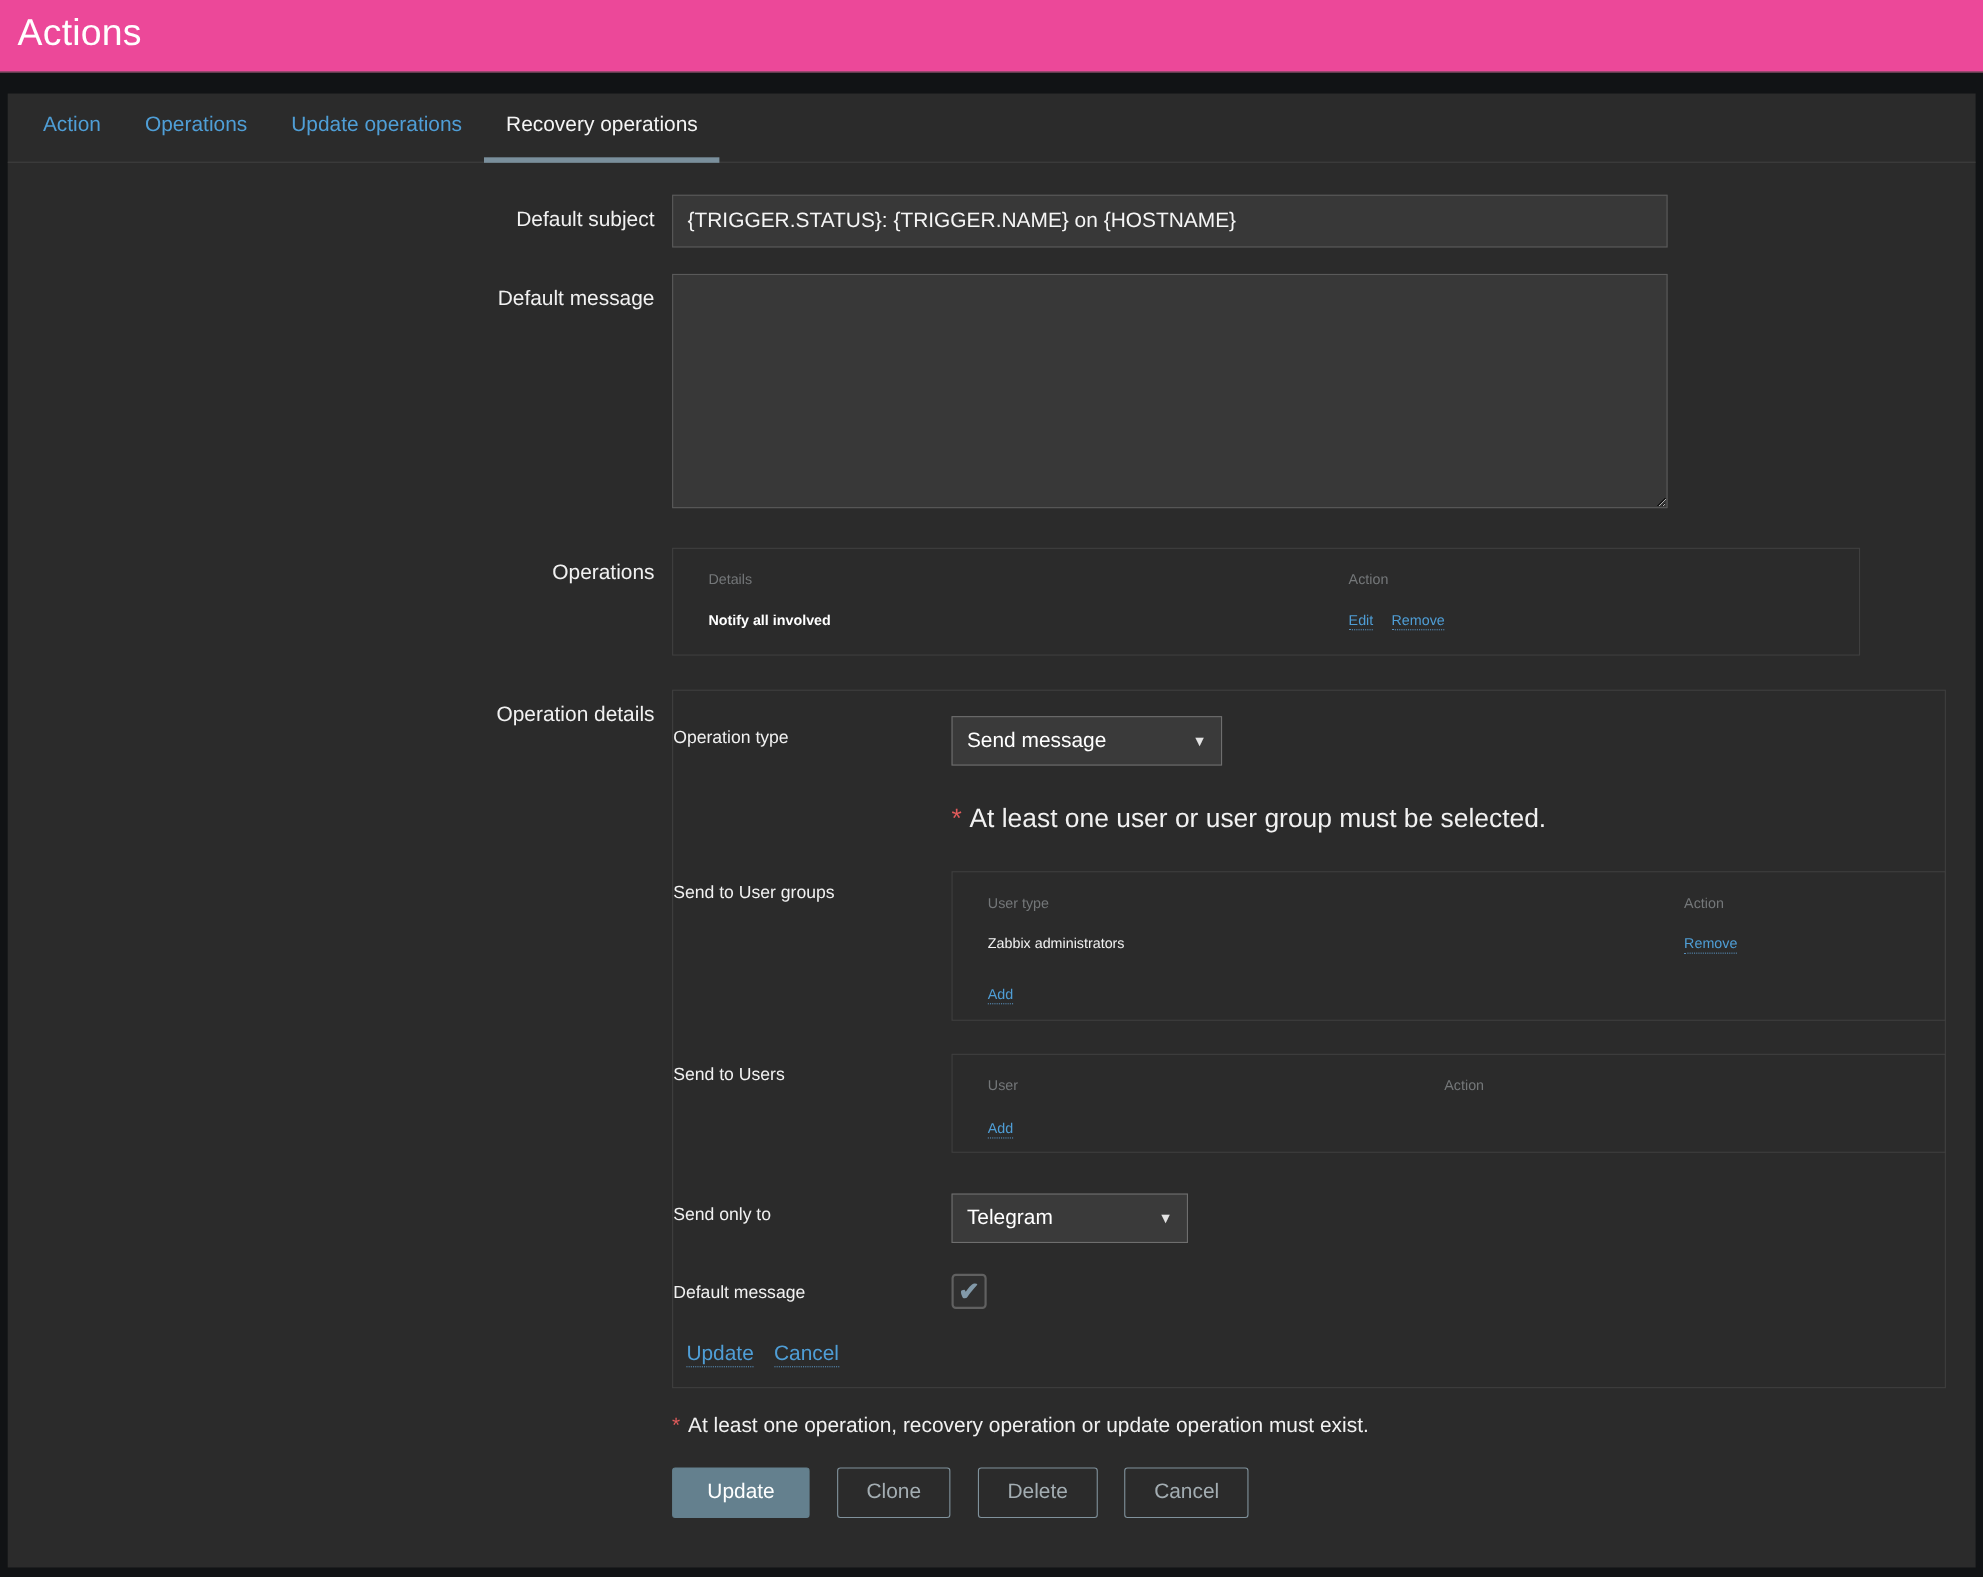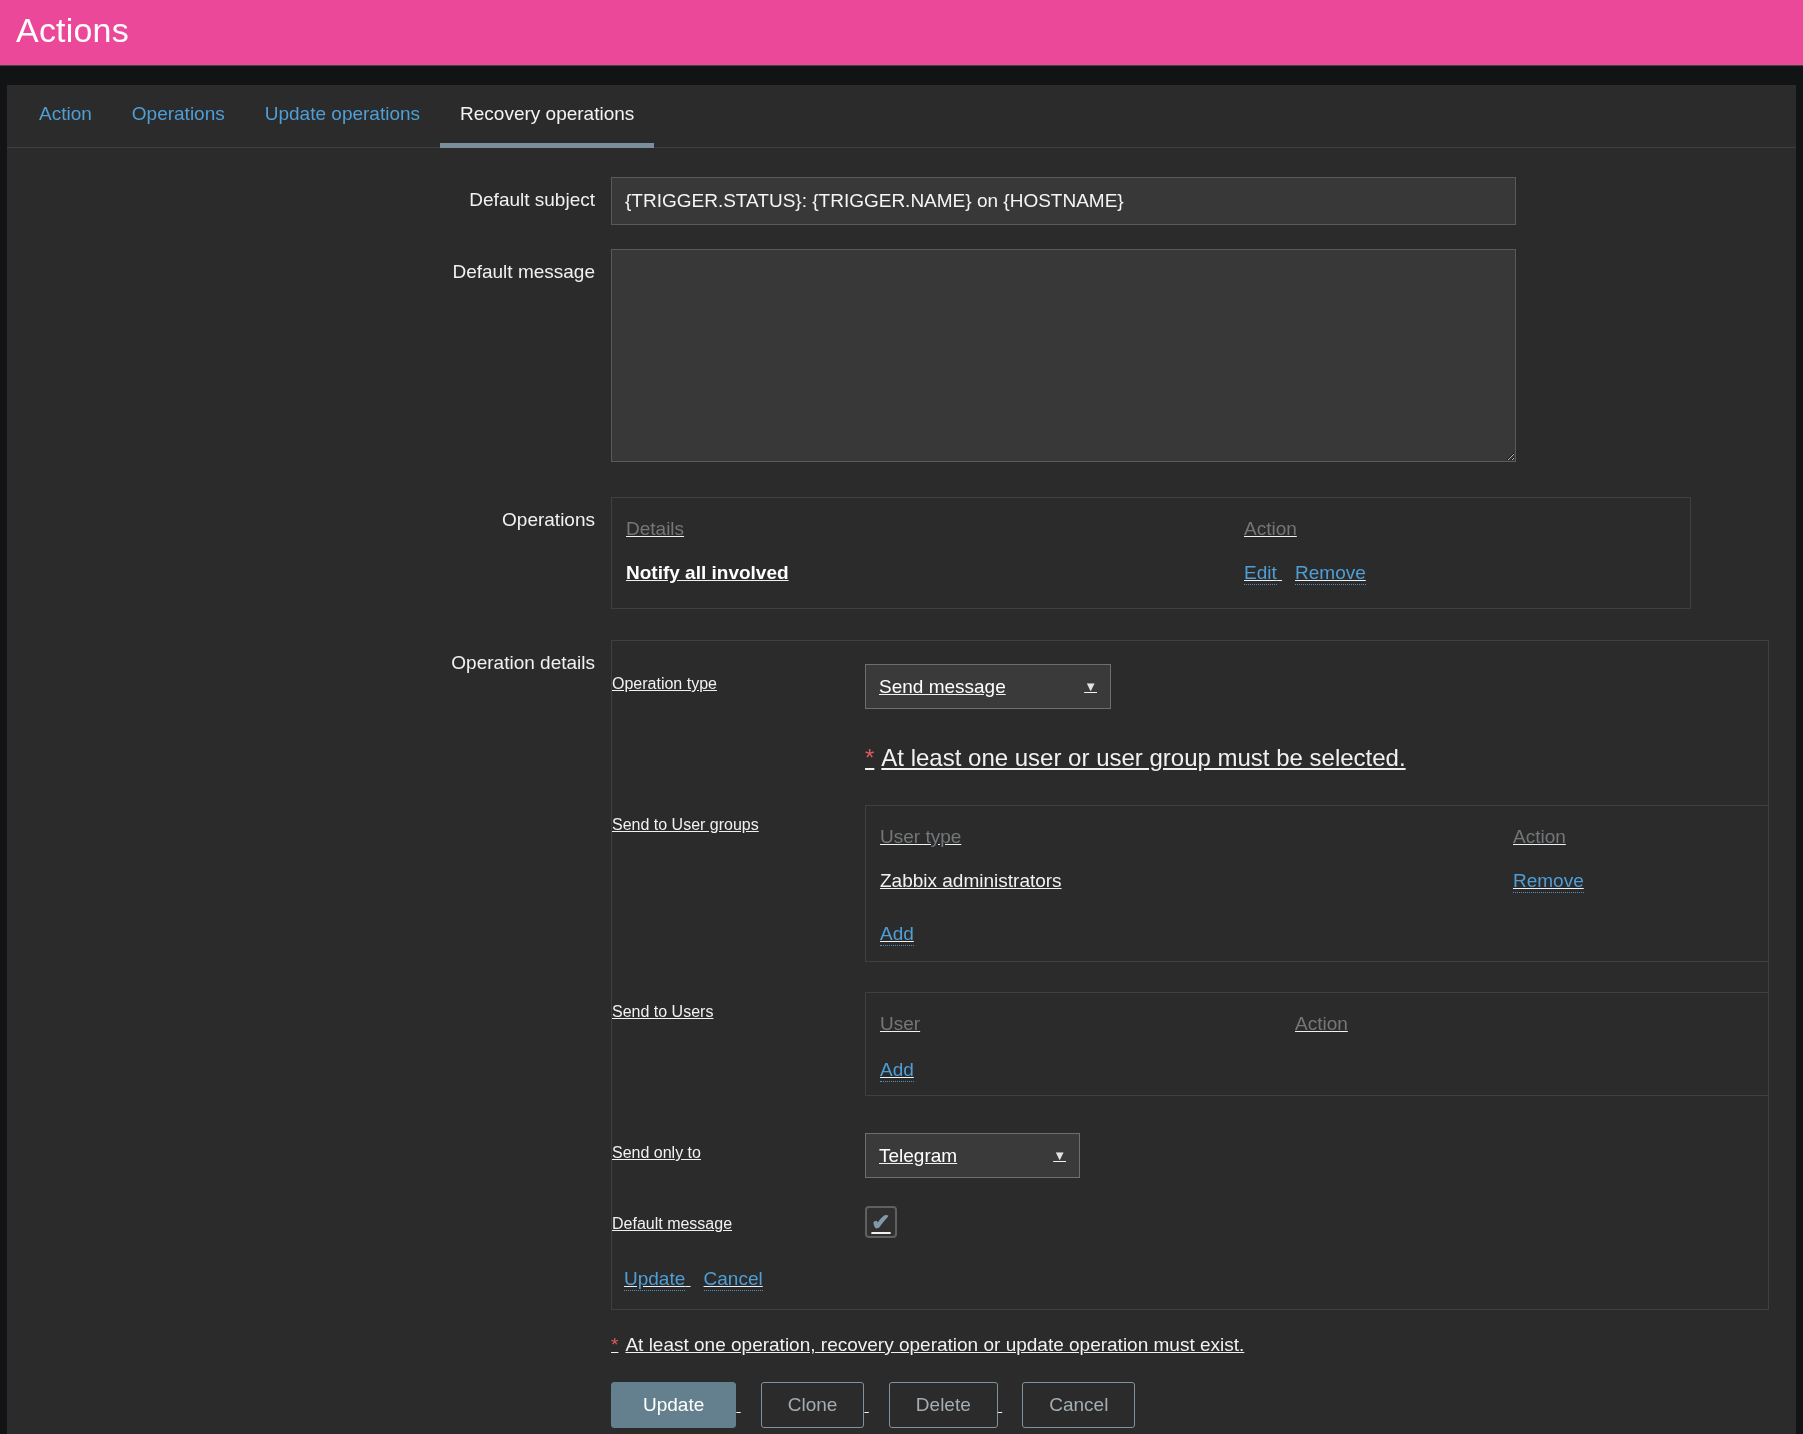"{TRIGGER.STATUS}: {TRIGGER.NAME} on" .frow > .fld { text-decoration: underline -> none }
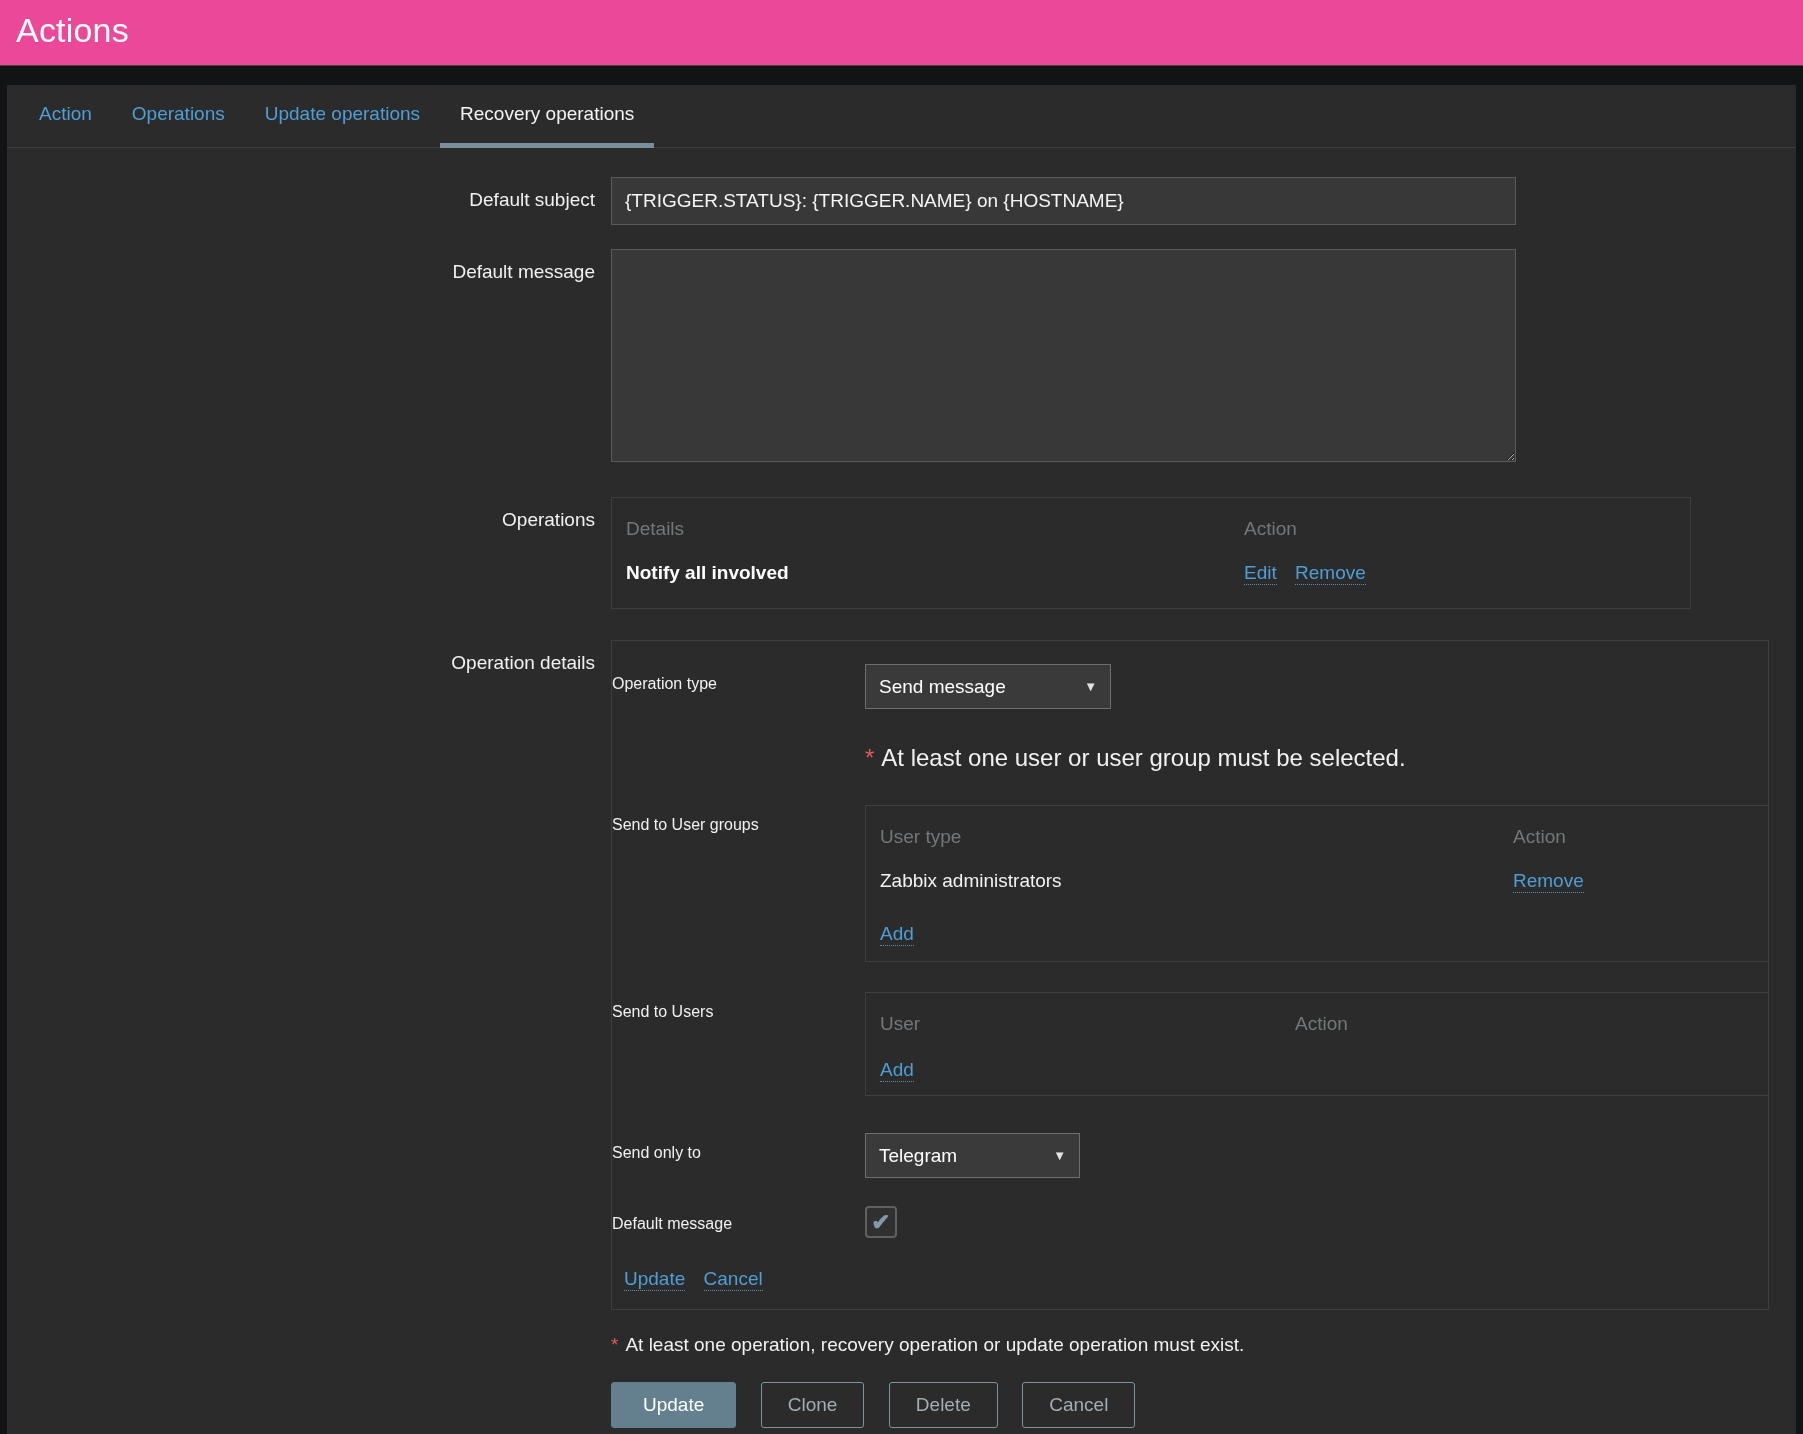"Details" .tbl { font-size: 19px -> 13px; padding: 12px 14px -> 12px 32px }
